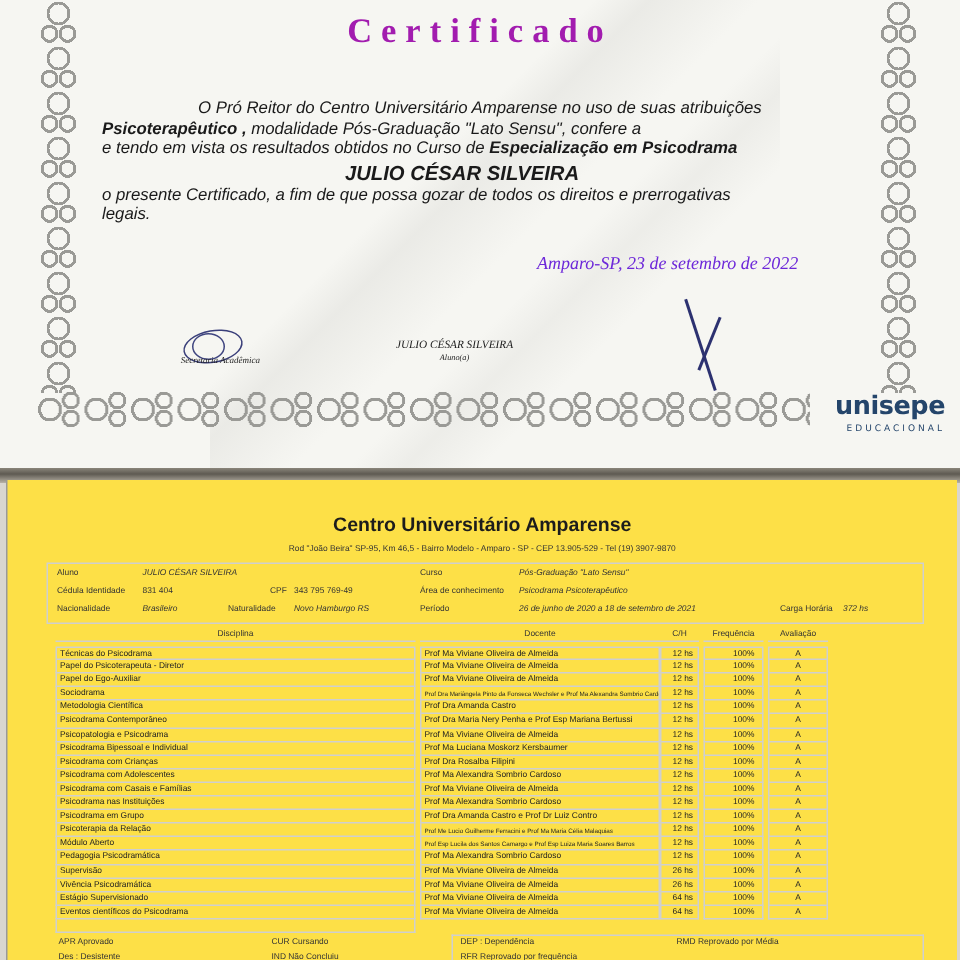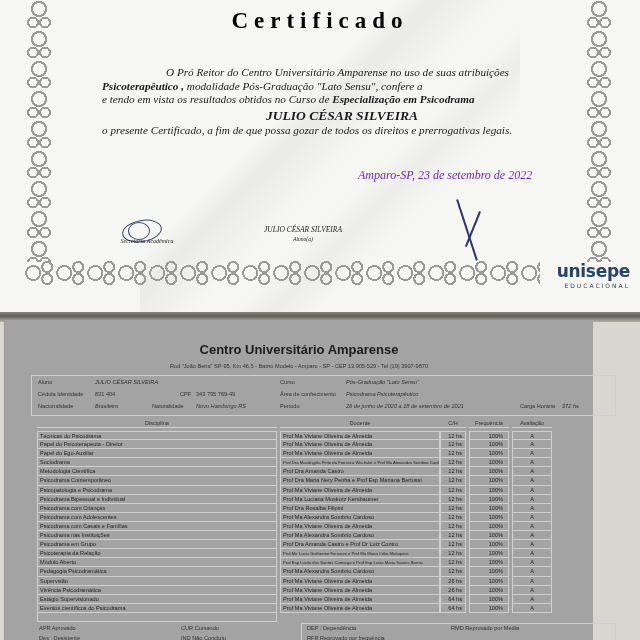"Certificado" .cert-title { color: #000000 -> #a21caf }
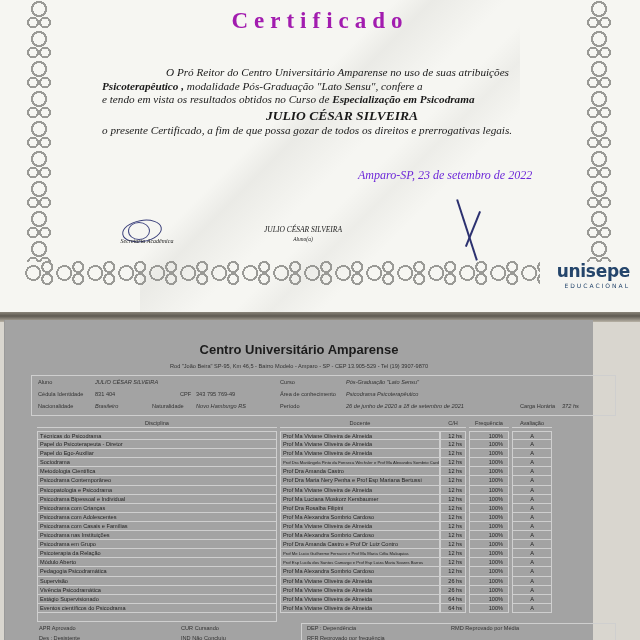"O Pró Reitor do Centro" .cert-body { font-family: Liberation Serif, serif -> Liberation Sans, sans-serif; margin-left: 34px -> none }
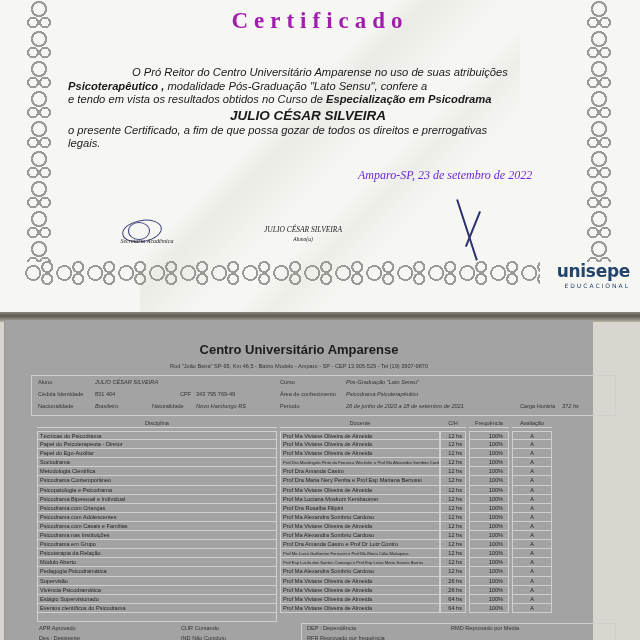"Centro Universitário Amparense" .tr { background: #a3a3a3 -> #fde047; width: 589px -> 634px }
